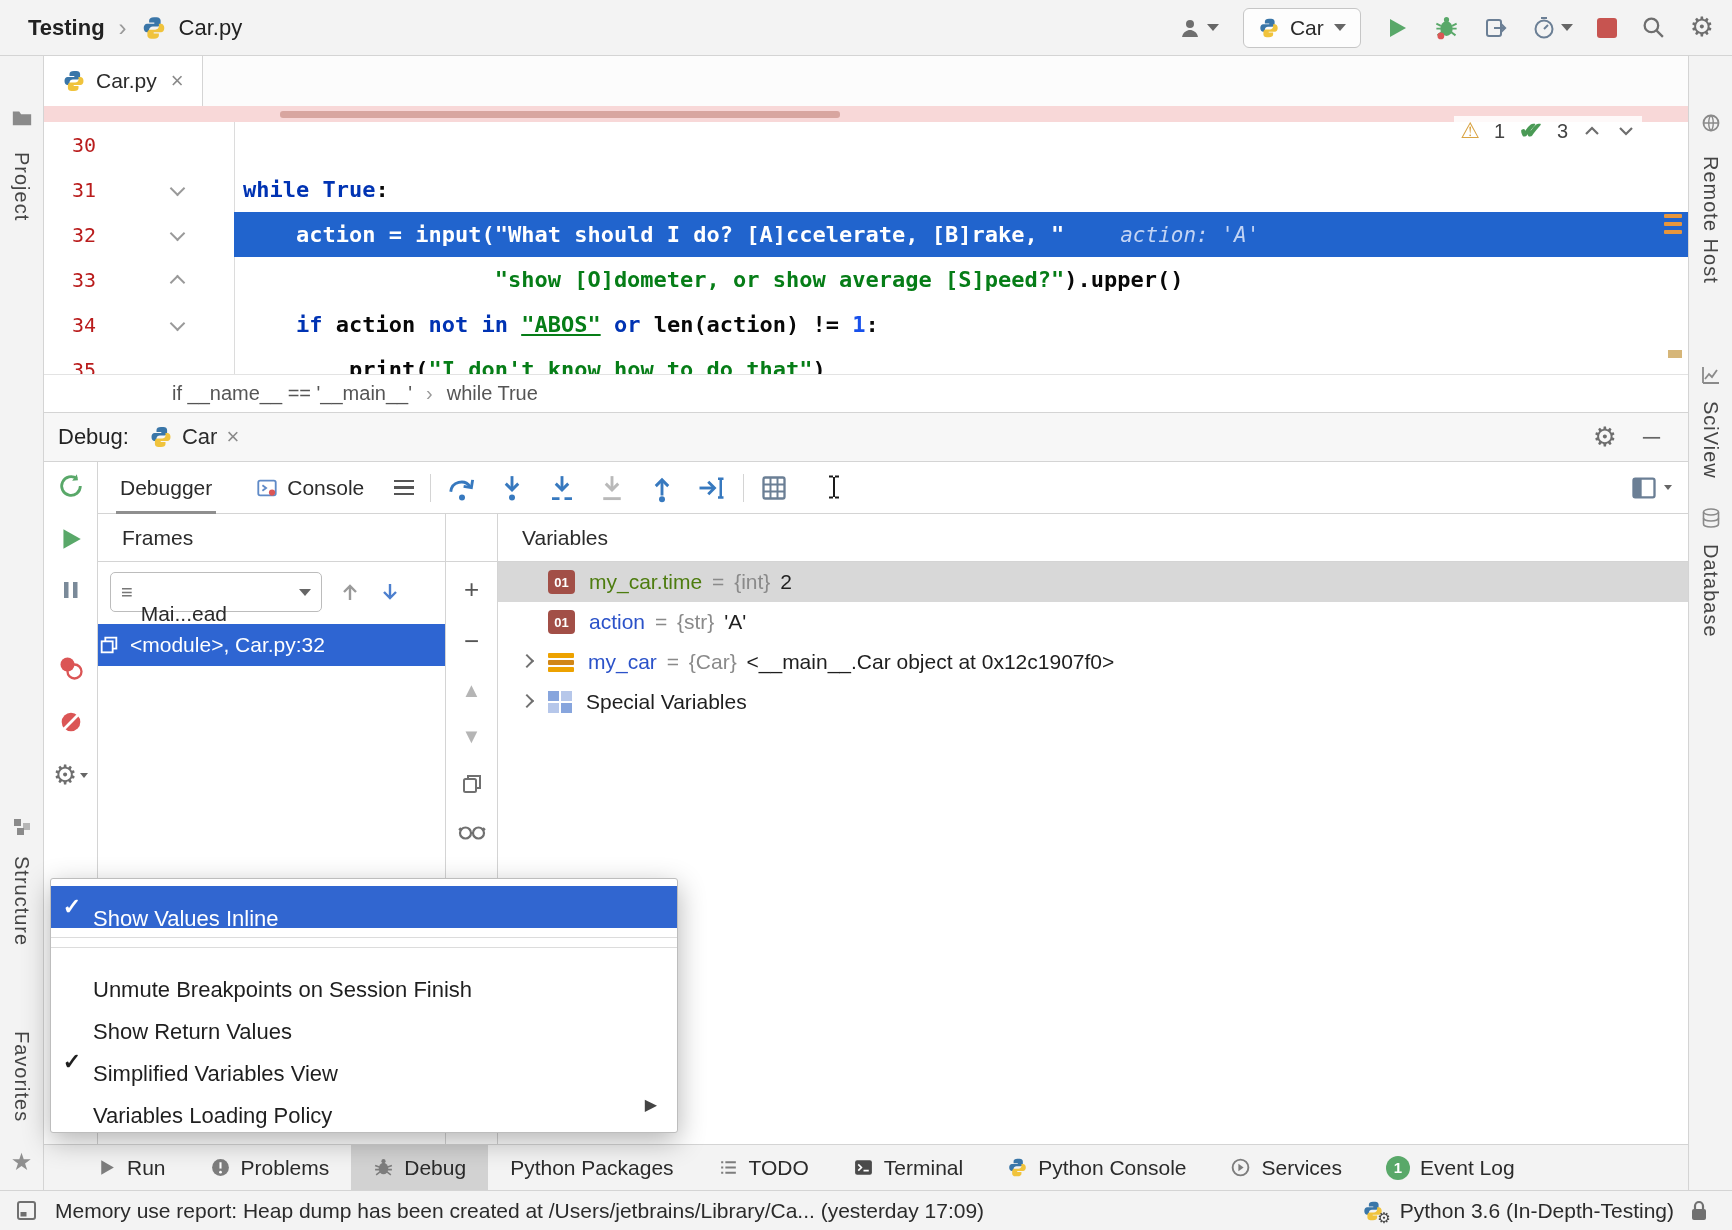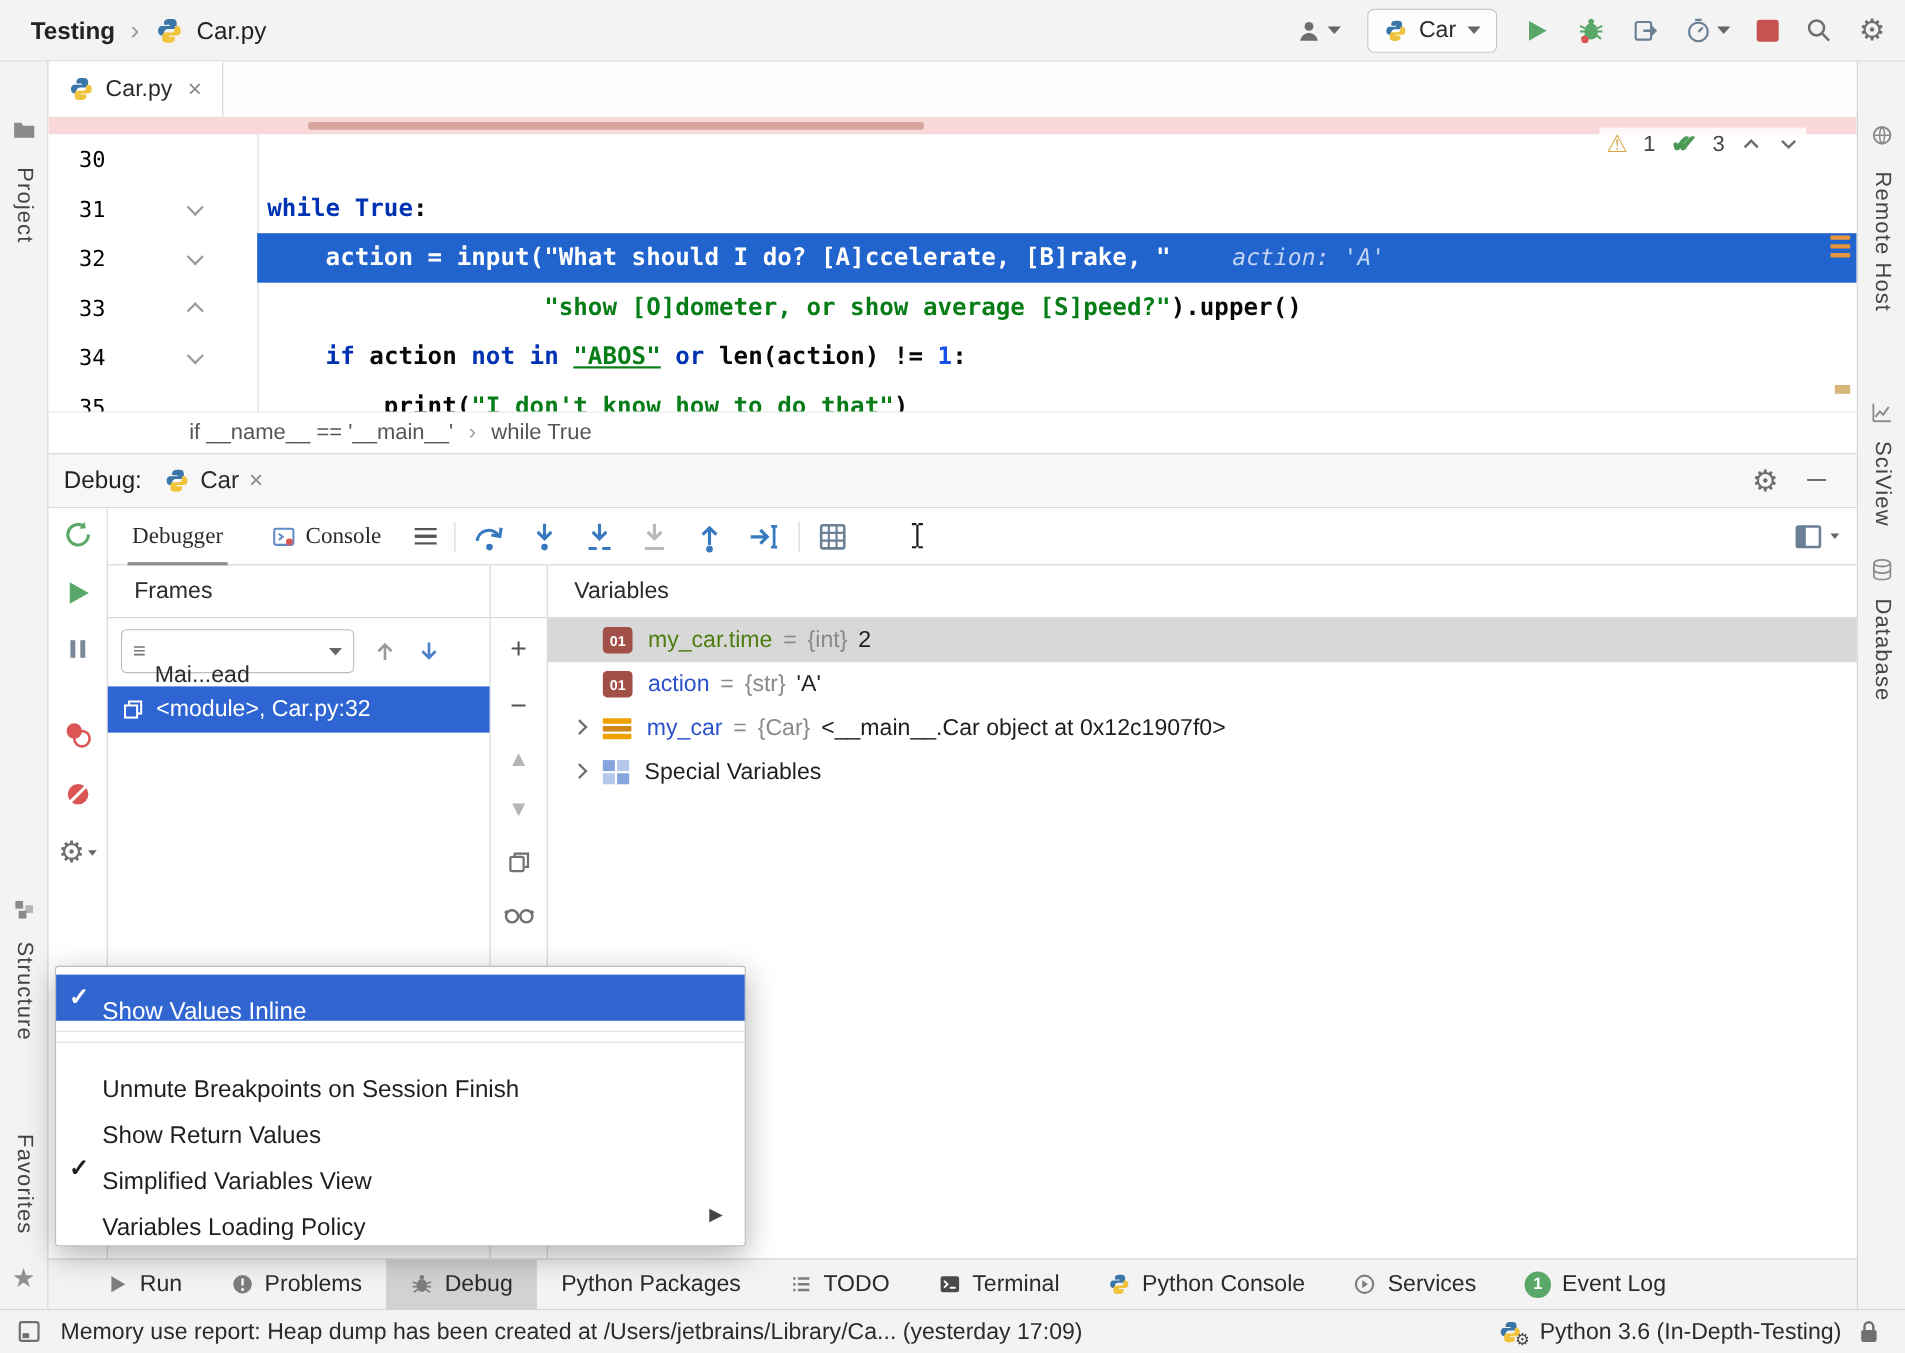"30" .lnum { color: #000000 -> #b91c1c }
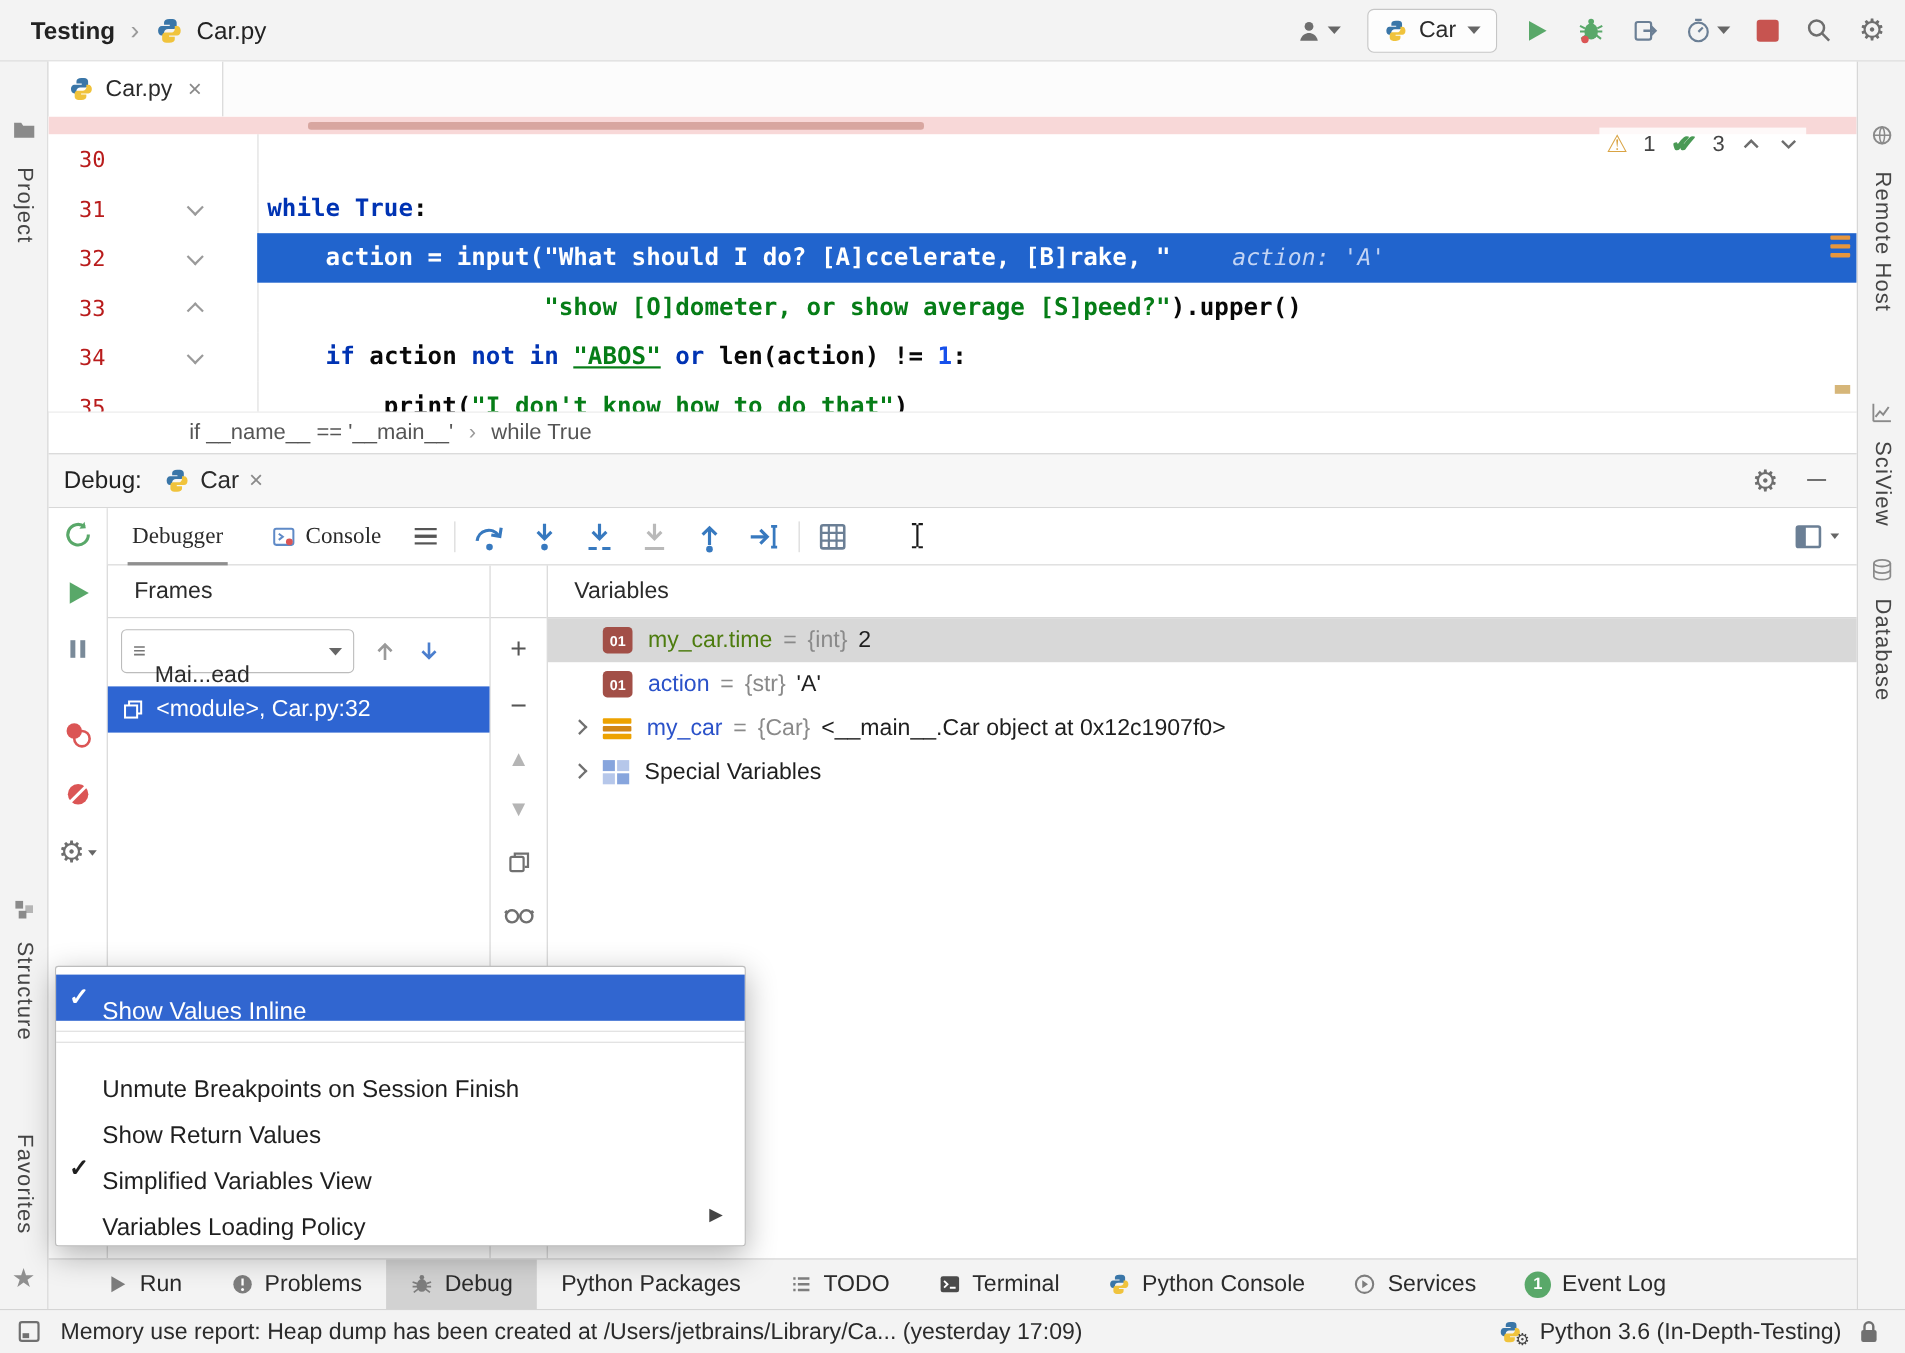"Debugger" .dbg-tab { font-family: Liberation Serif, serif -> none }
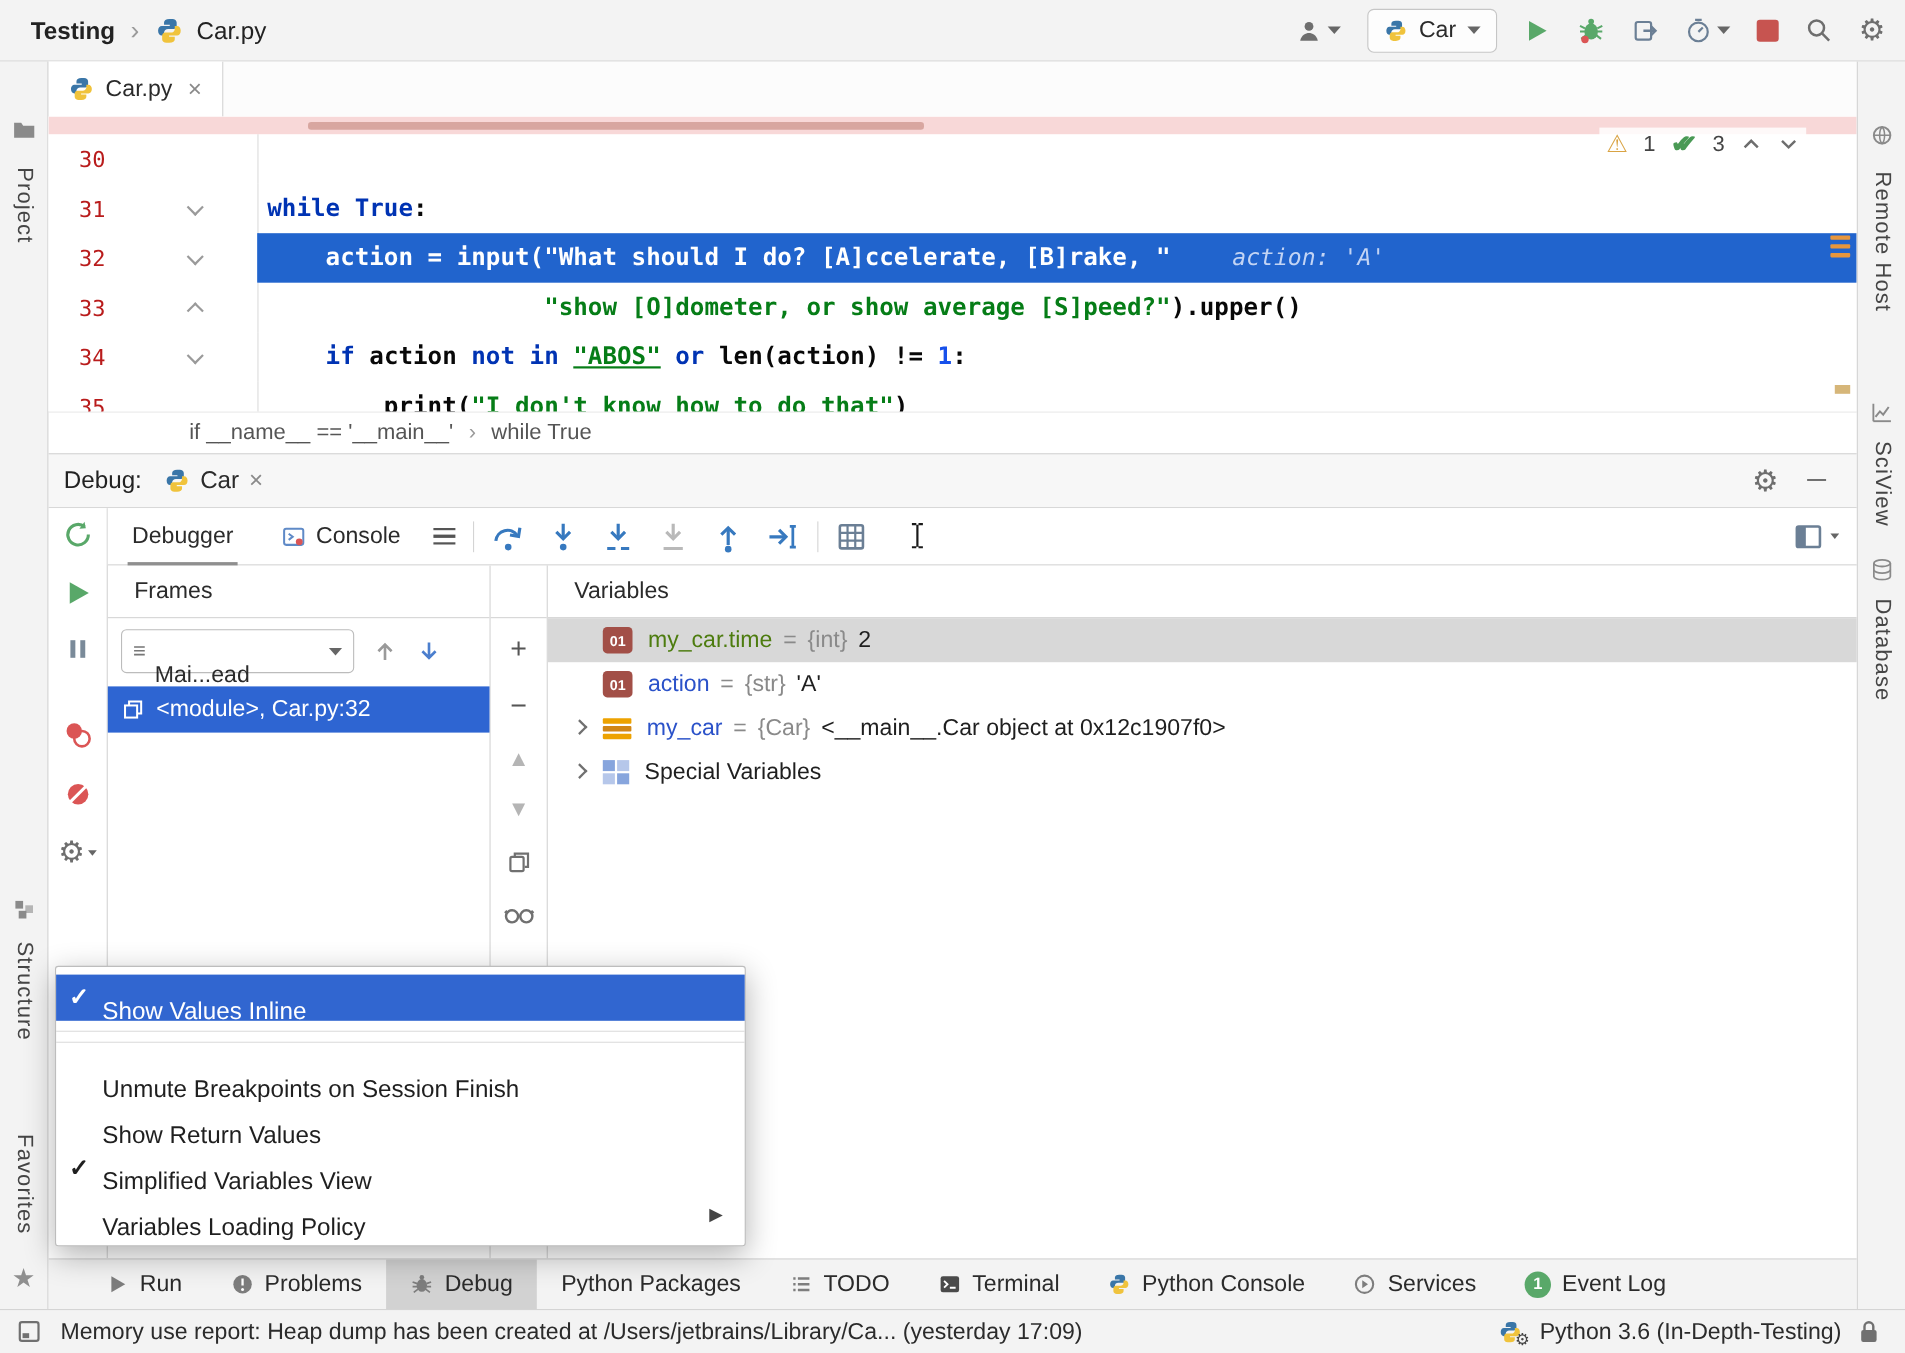"<module>, Car.py:32" .frame-row { padding-left: 12px -> none }
